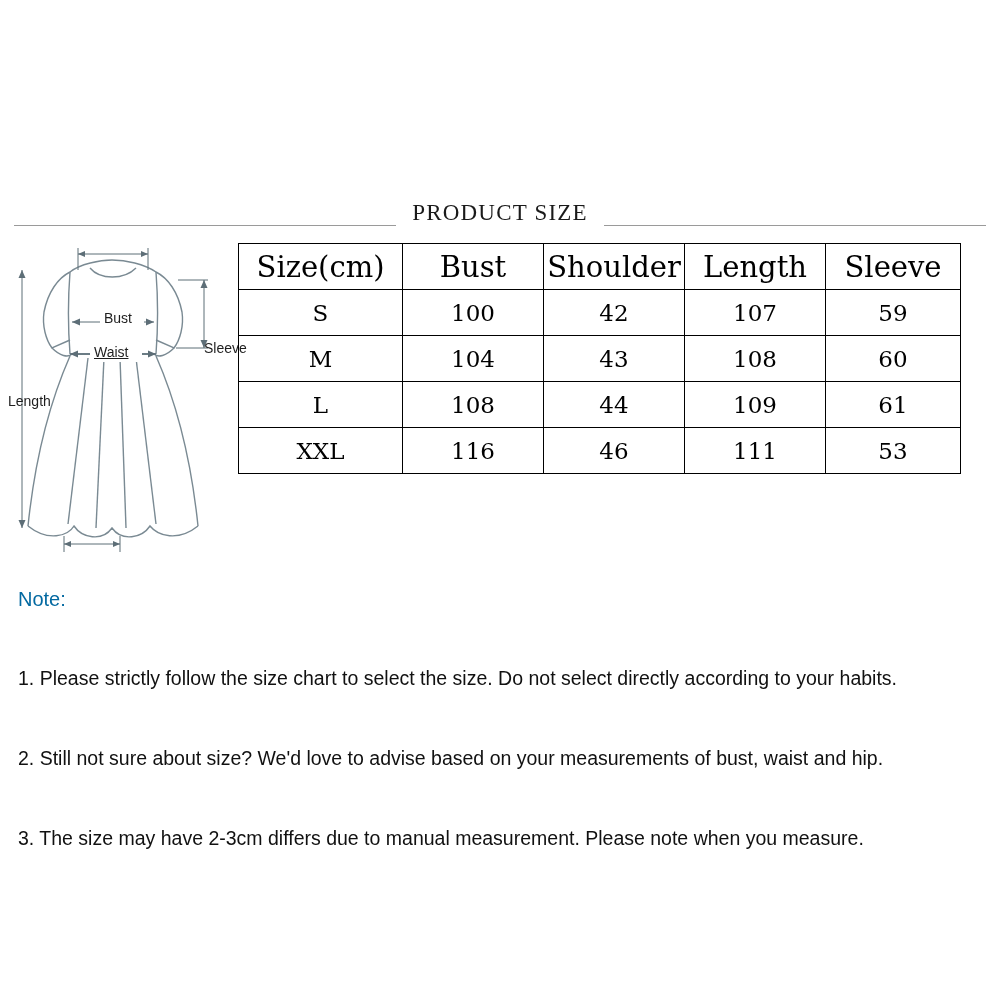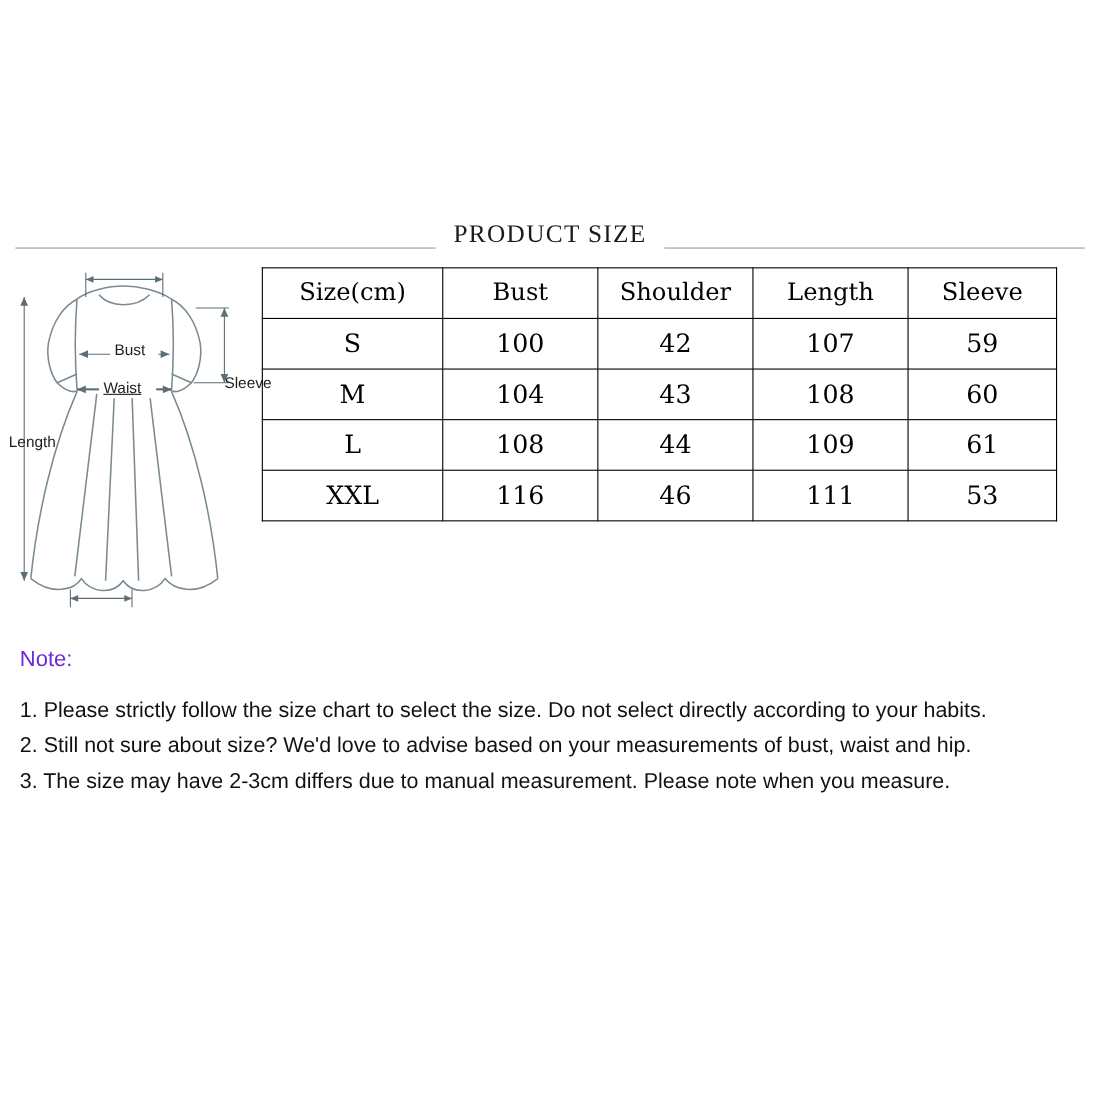"Size(cm)" .size-table thead td { font-size: 22px -> 29px }
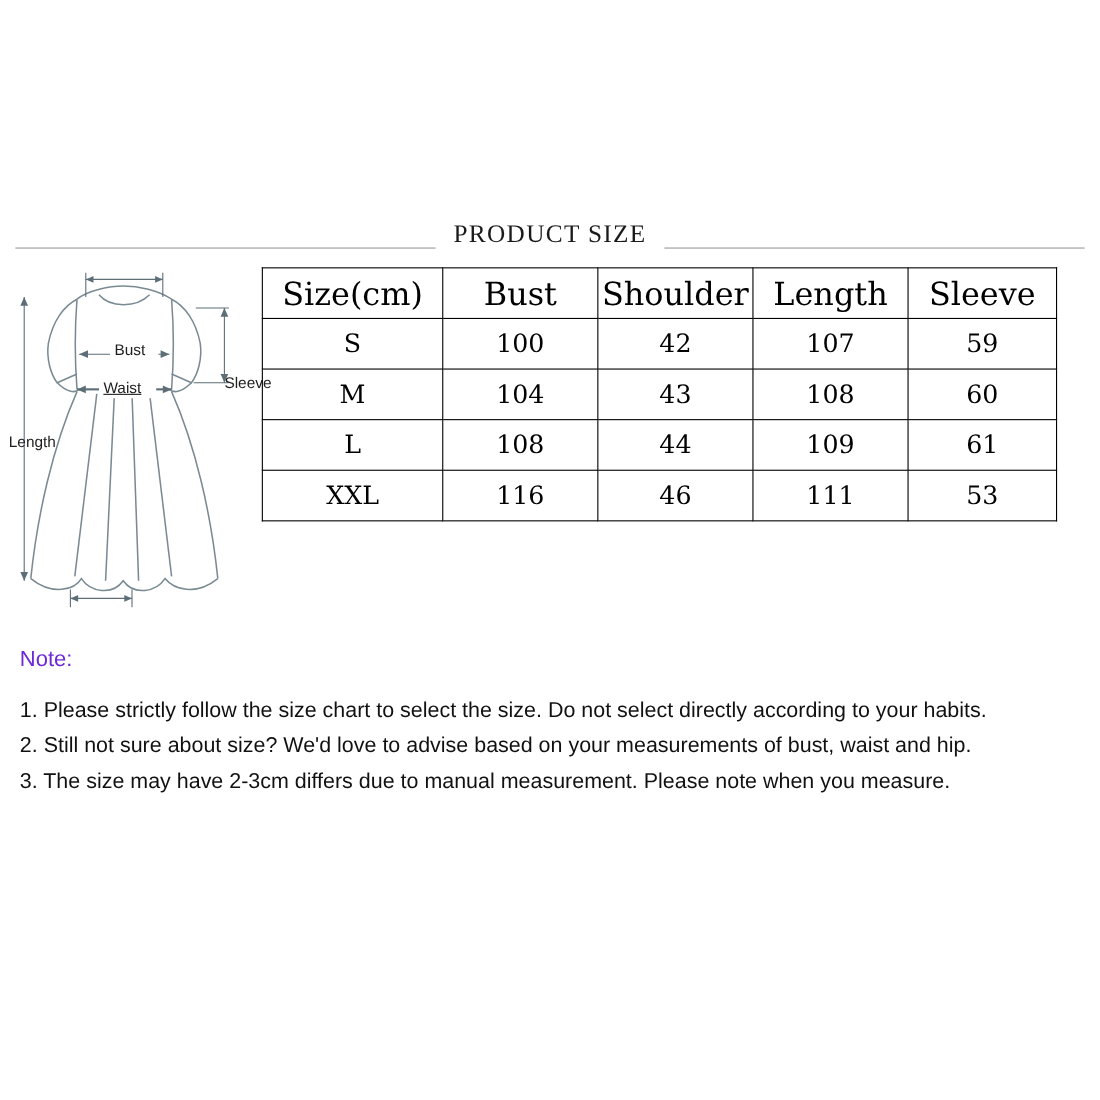"Note:" .notes-title { color: #6d28d9 -> #0369a1; margin-bottom: 16px -> 0 }
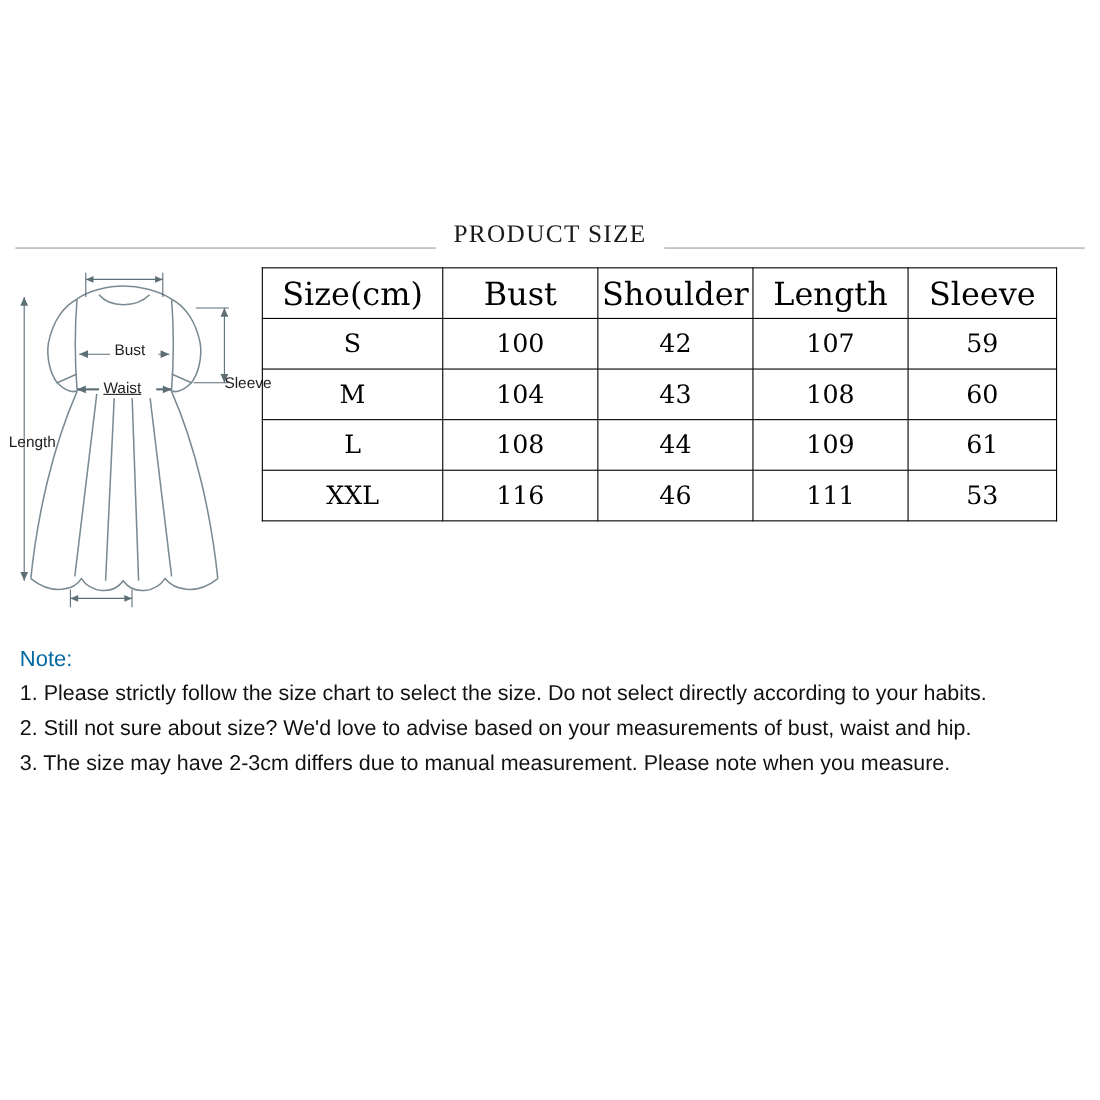"1. Please strictly follow the" .note-line { margin-top: none -> 48px }
